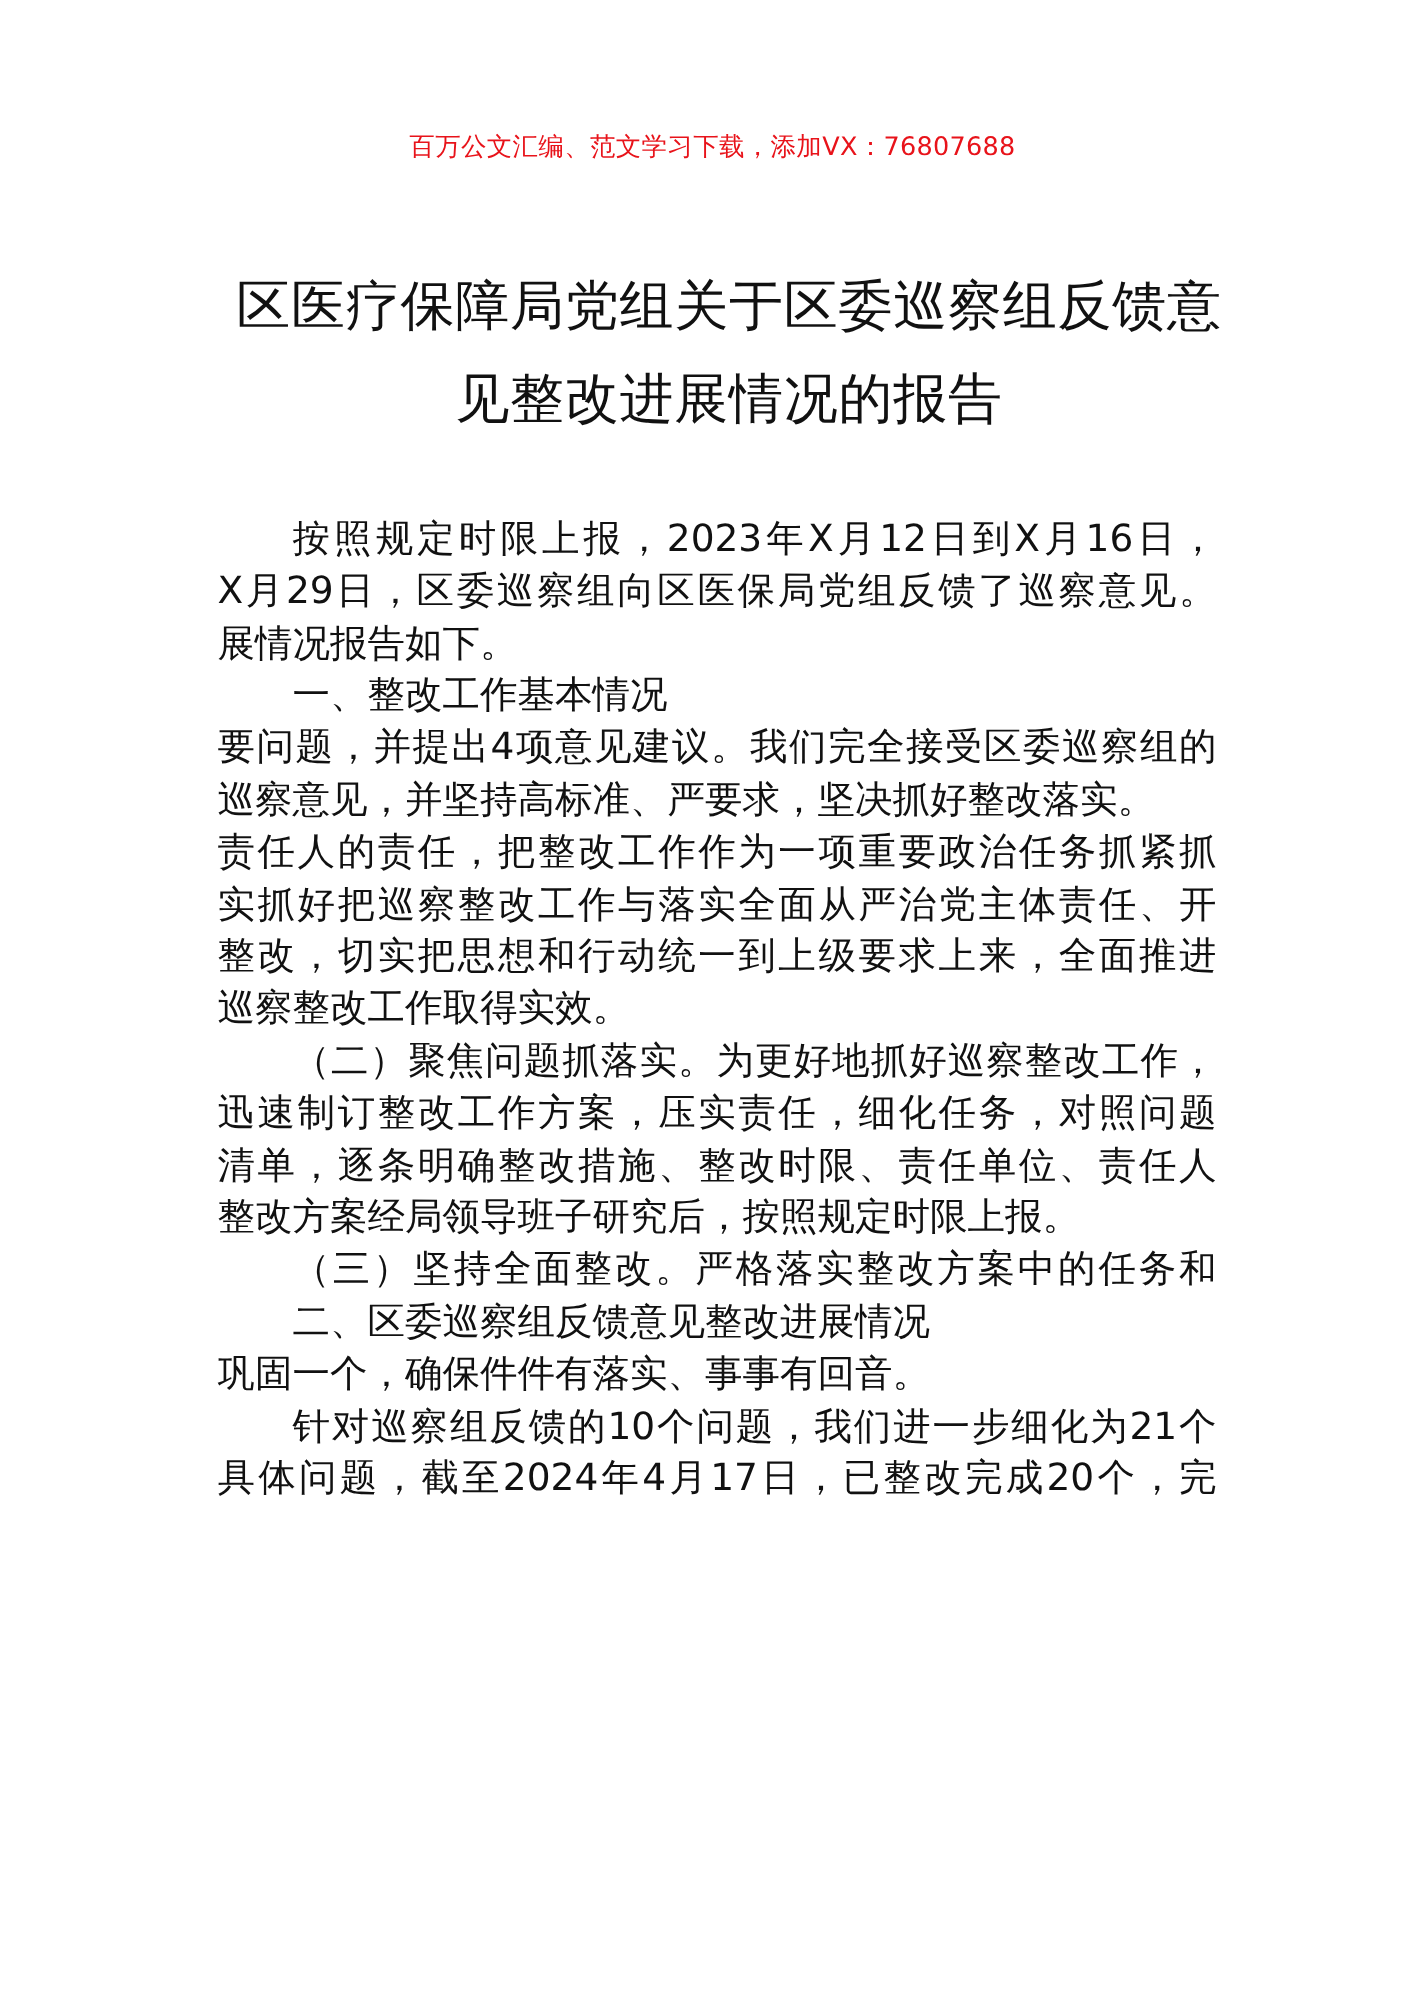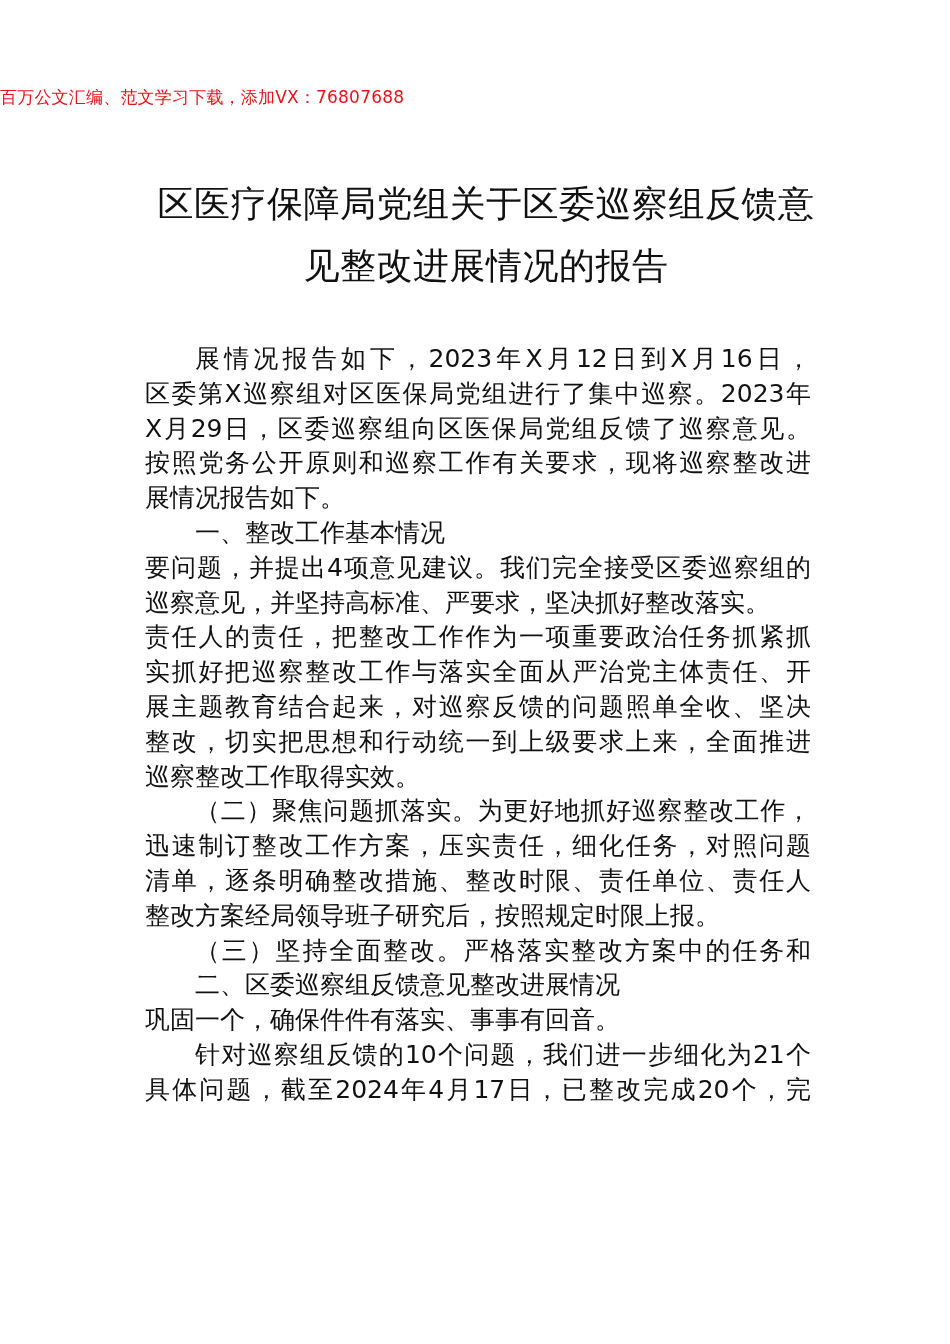"百万公文汇编、范文学习下载，添加VX：76807688" .watermark { text-align: none -> center }
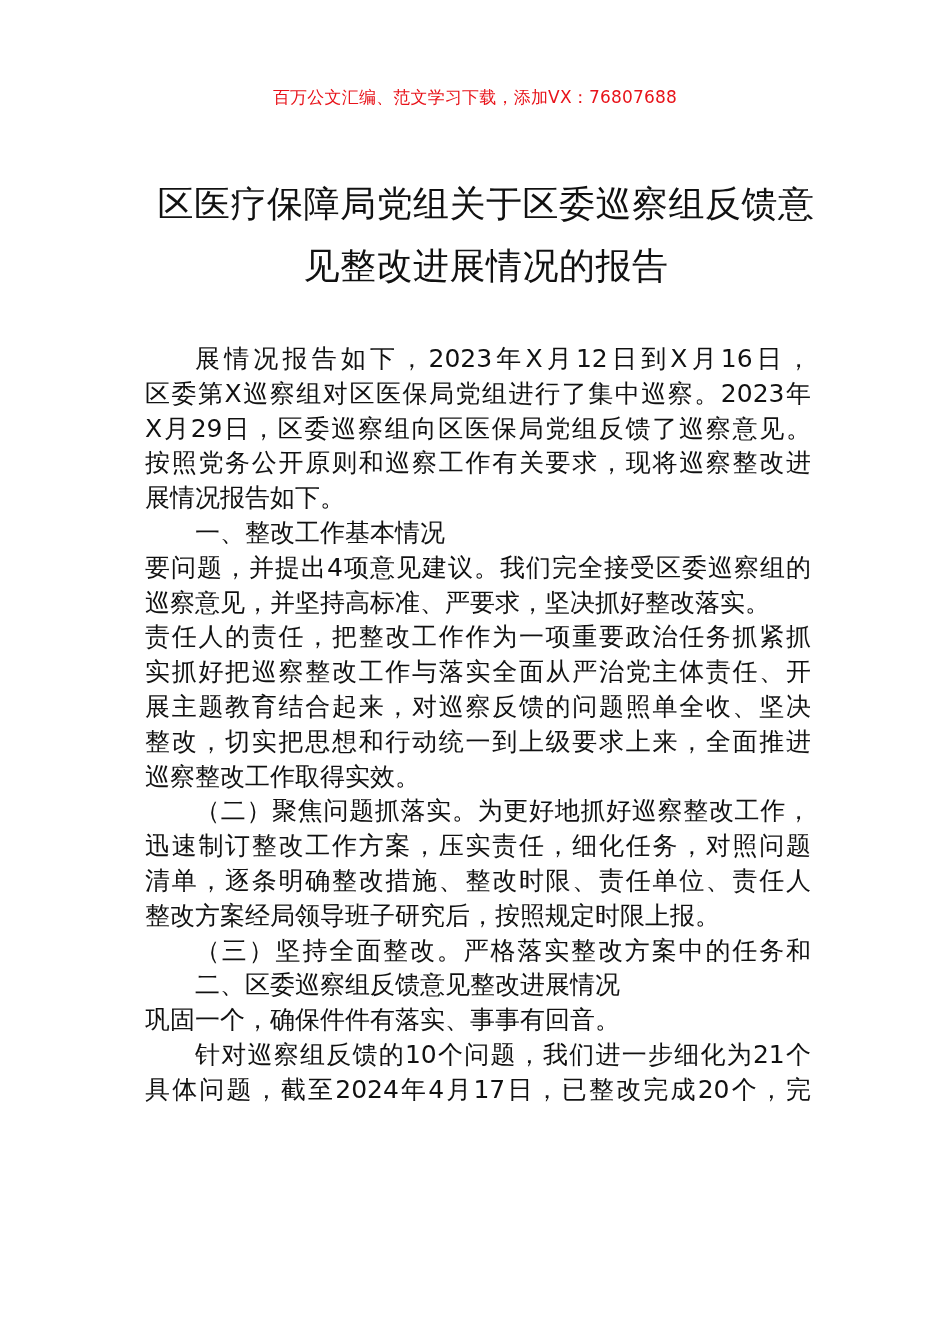"展情况报告如下，2023年X月12日到X月16日，" span.line { text: 展情况报告如下 -> 按照规定时限上报 }
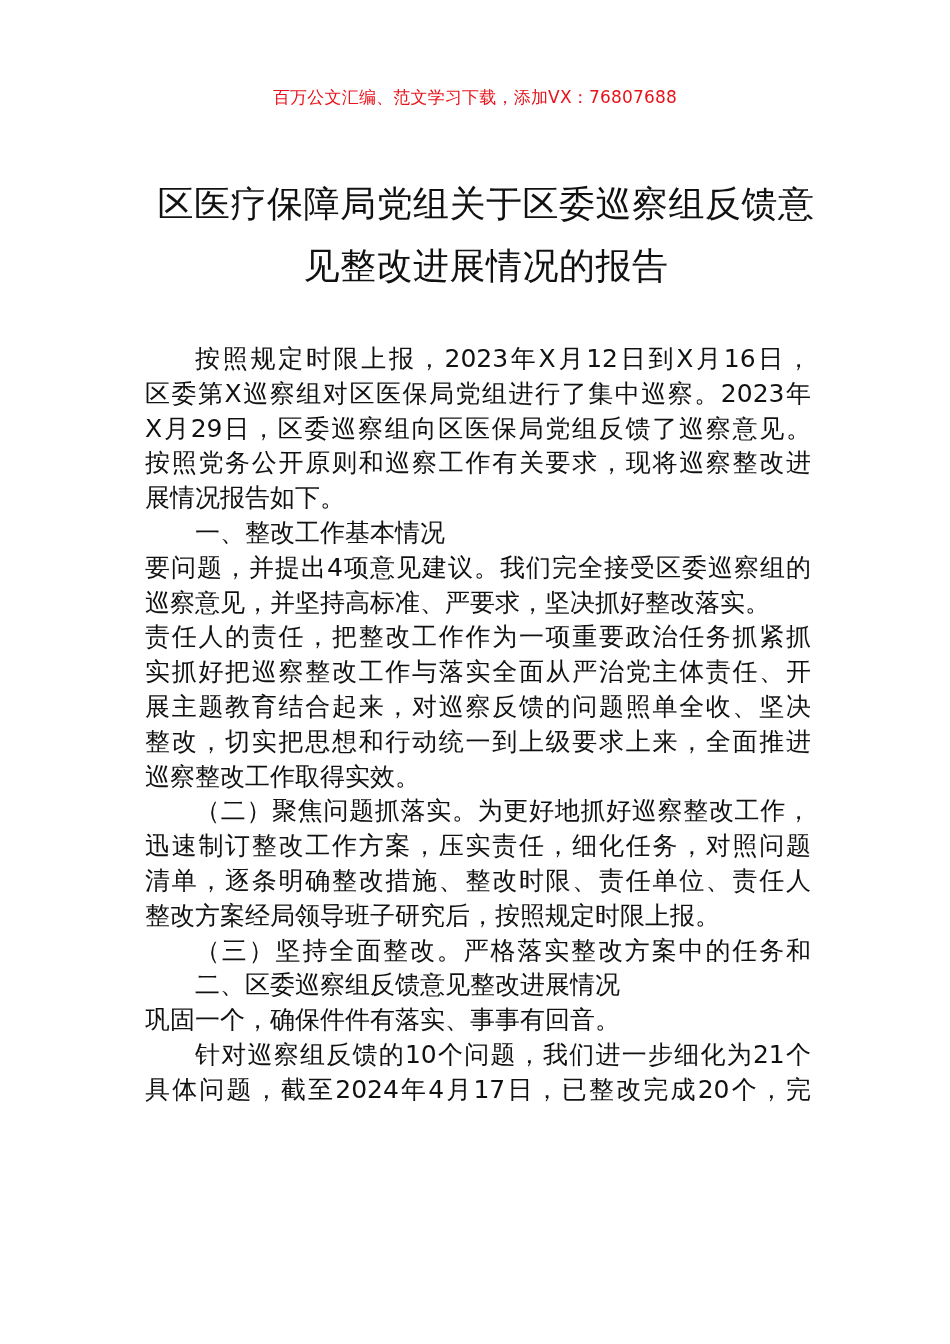"区委第X巡察组对区医保局党组进行了集中巡察。2023年" span.line { html: <span>区委第X巡察组对区医保局党组进行了集中巡察。2023年</span> -> none }
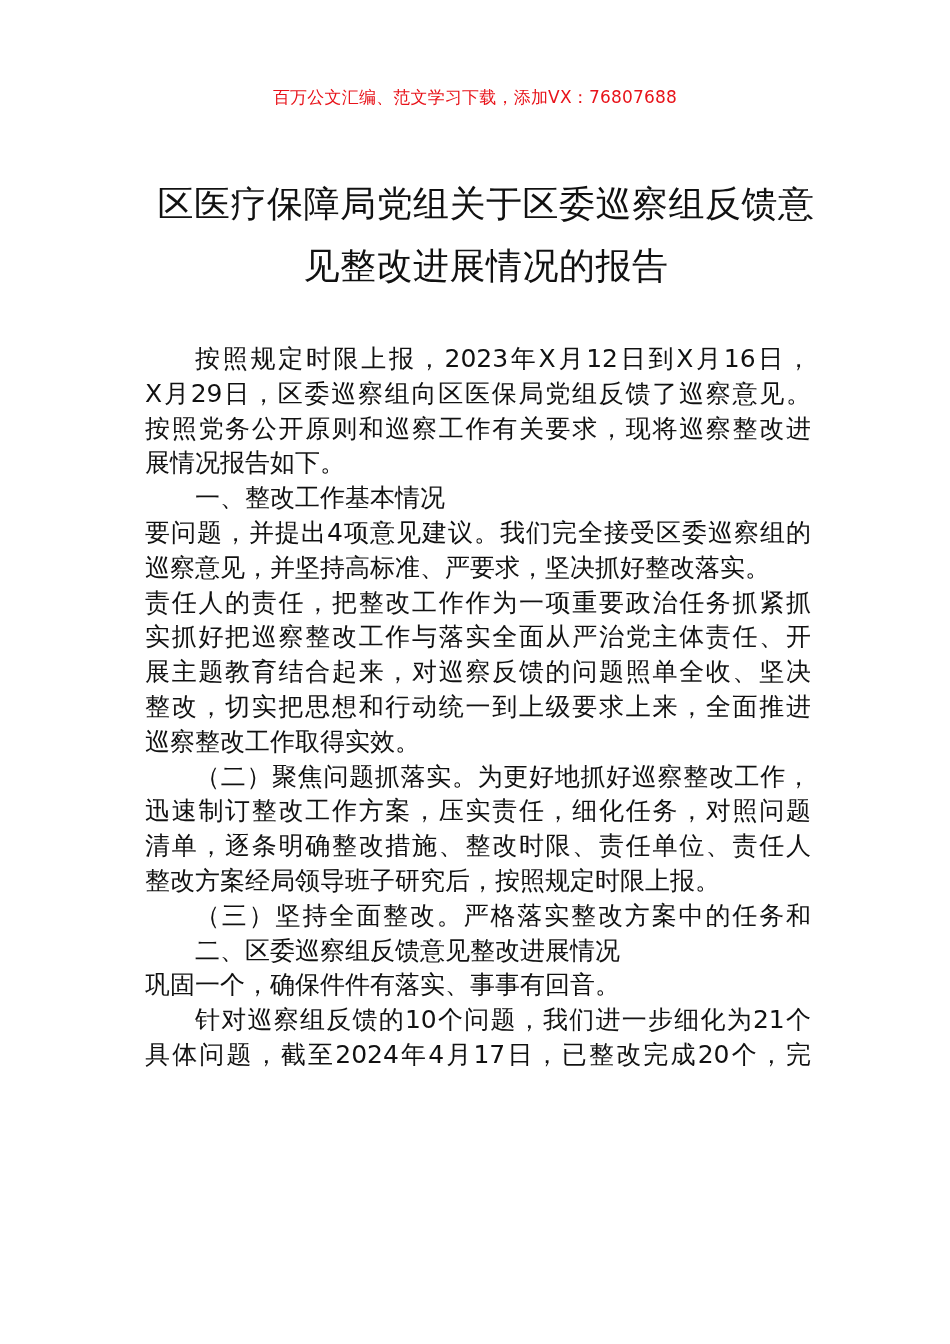"按照党务公开原则和巡察工作有关要求，现将巡察整改进" span.line { html: <span>按照党务公开原则和巡察工作有关要求，现将巡察整改进</span> -> none }
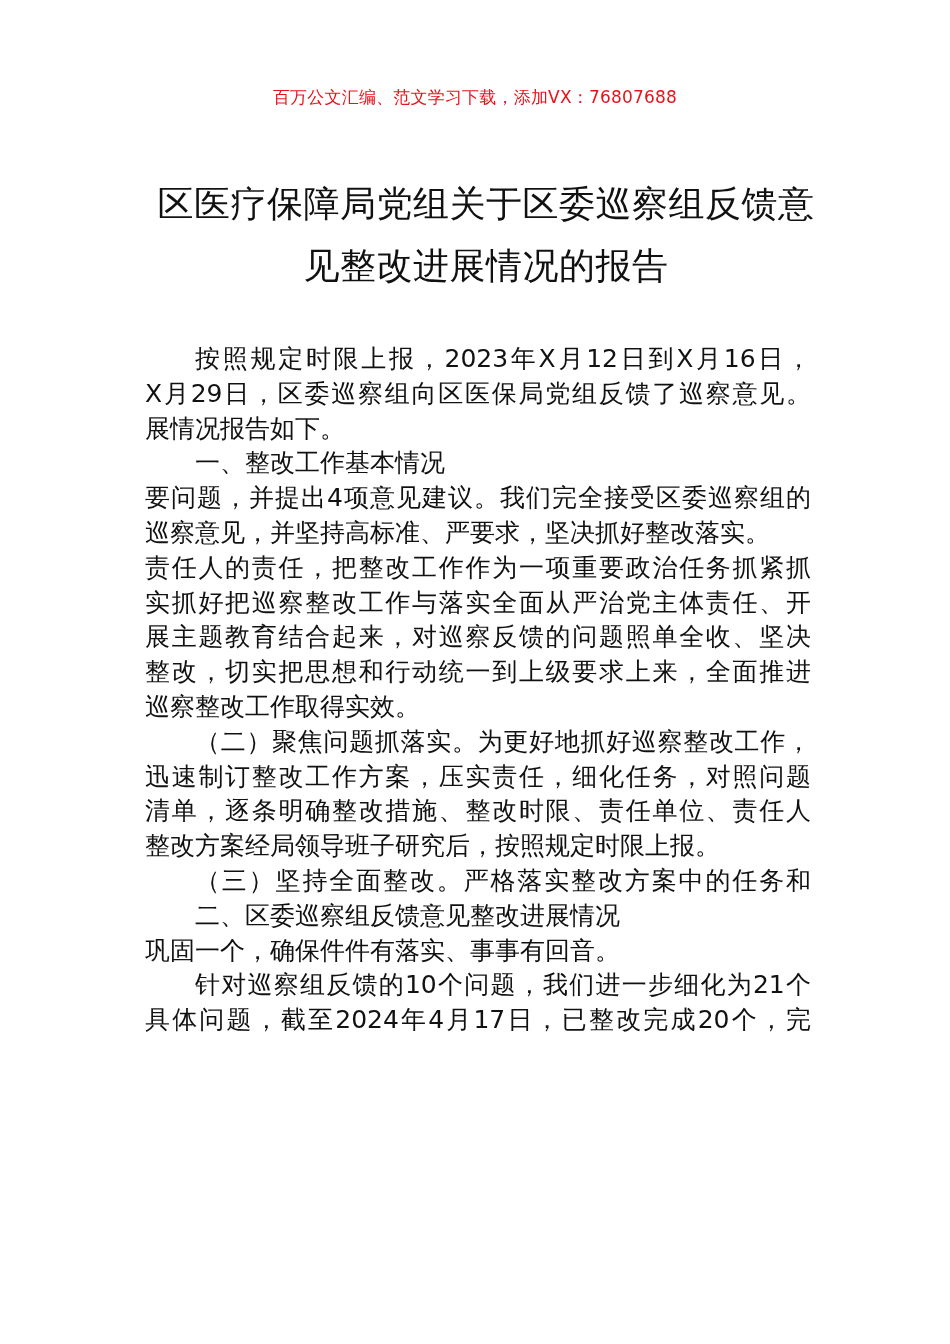"展主题教育结合起来，对巡察反馈的问题照单全收、坚决" span.line { html: <span>展主题教育结合起来，对巡察反馈的问题照单全收、坚决</span> -> none }
